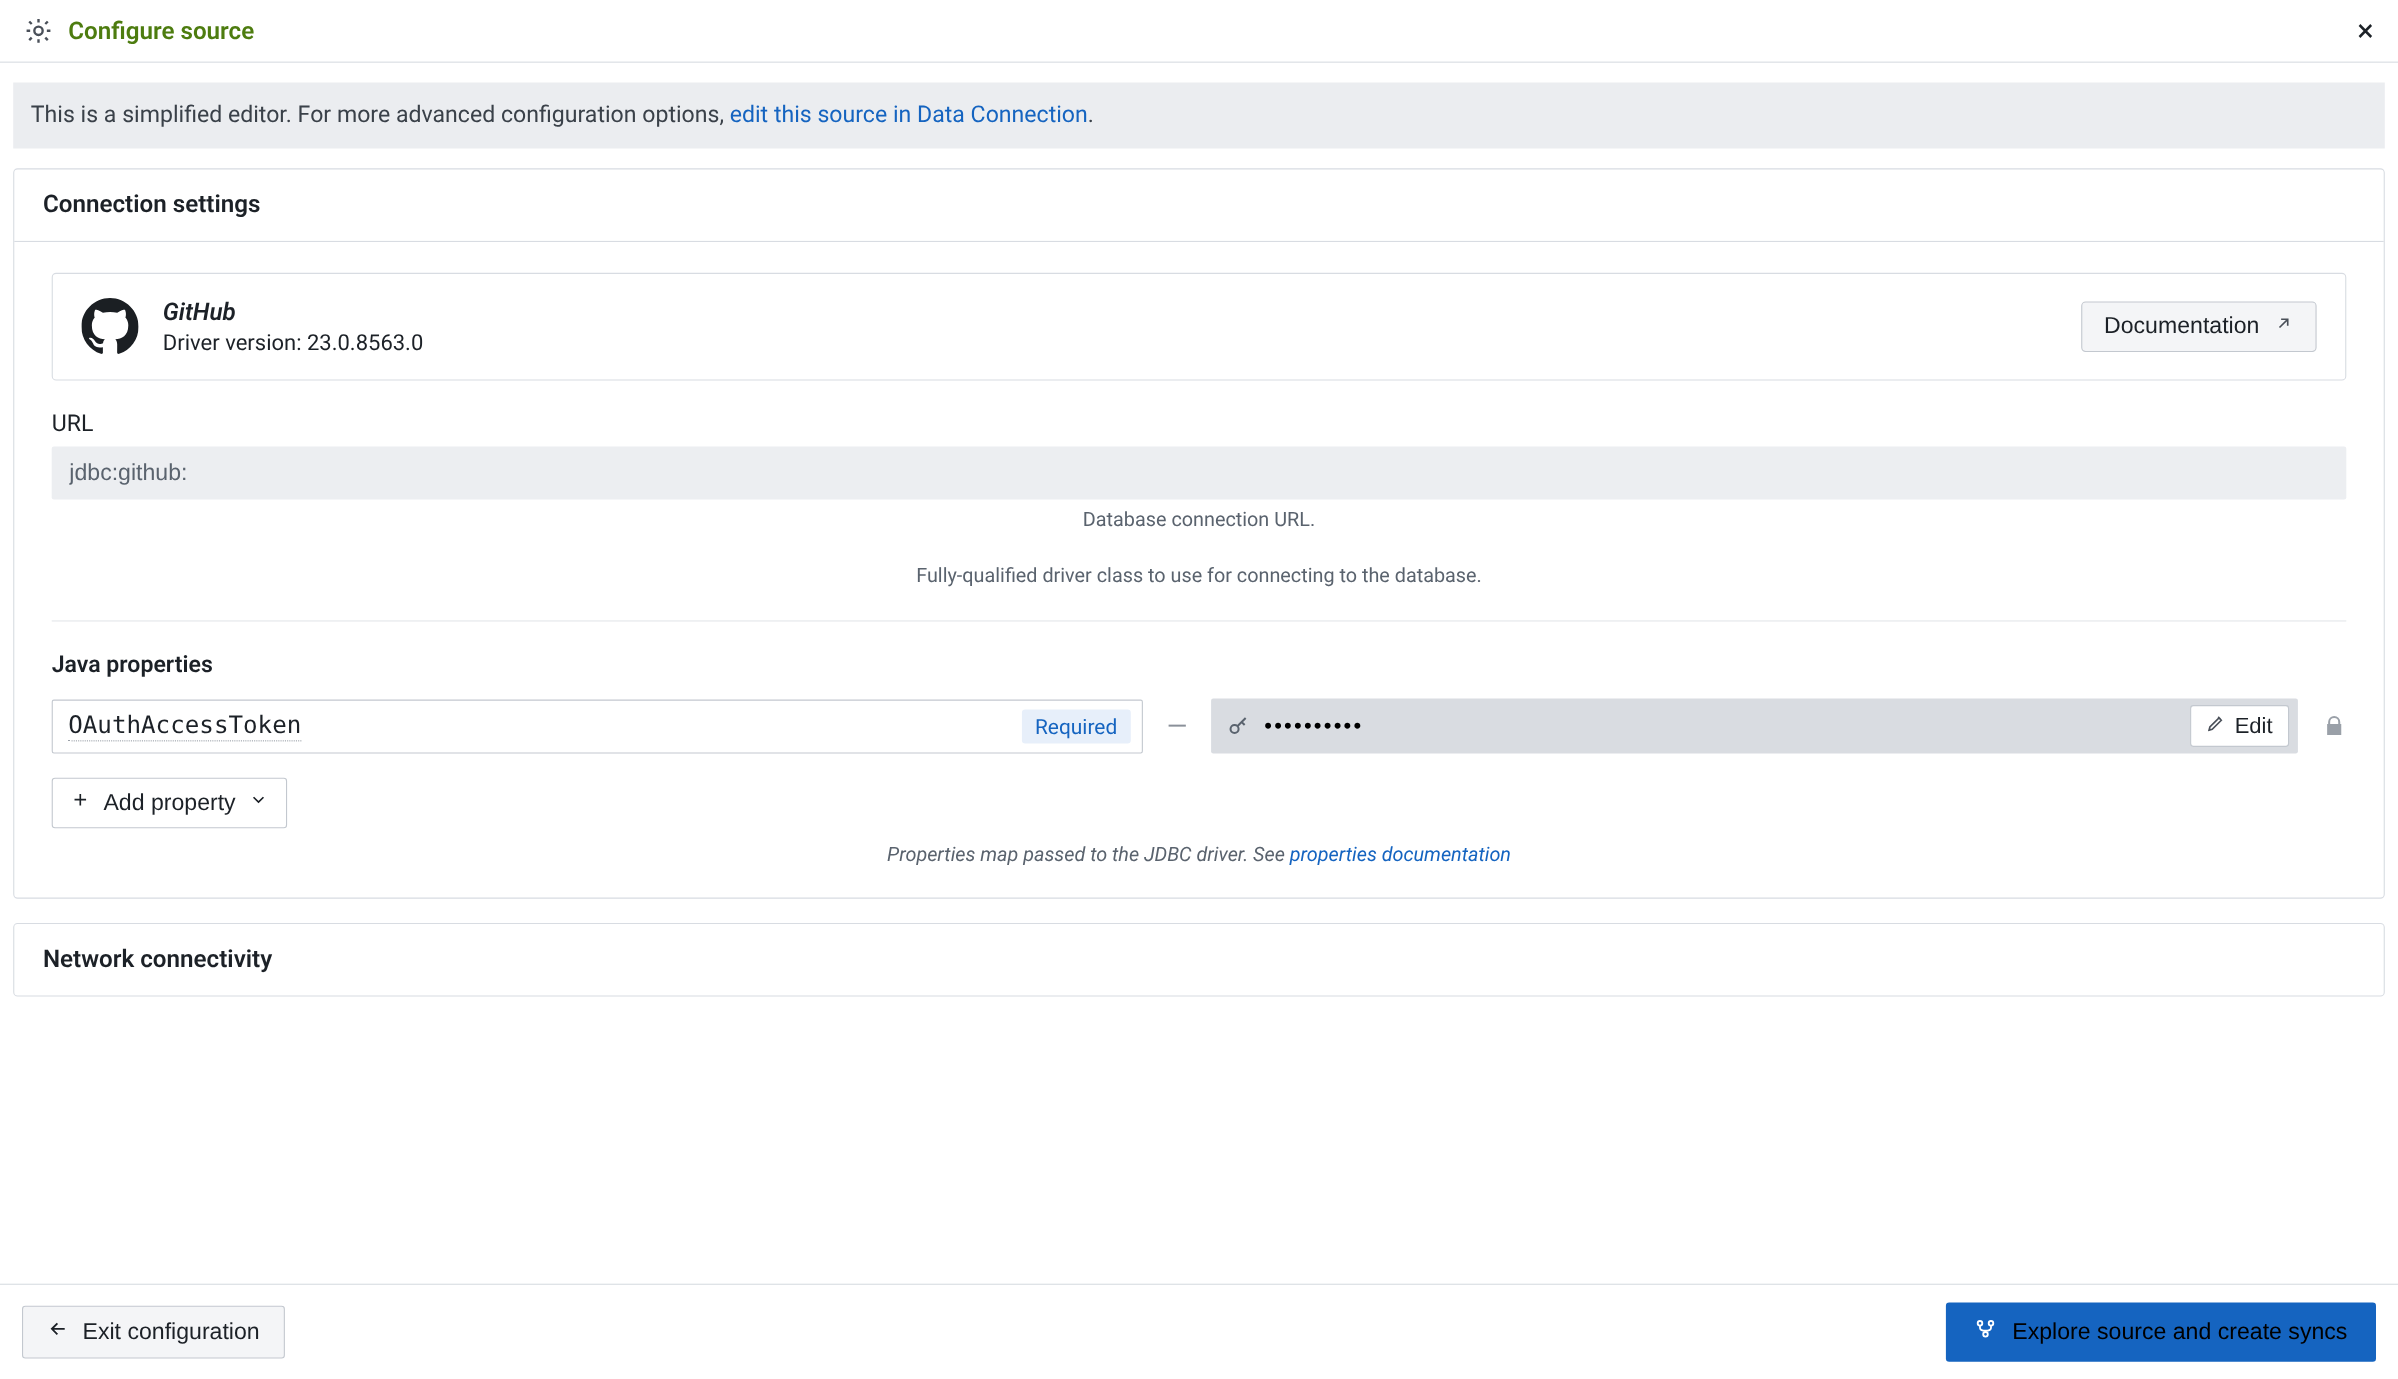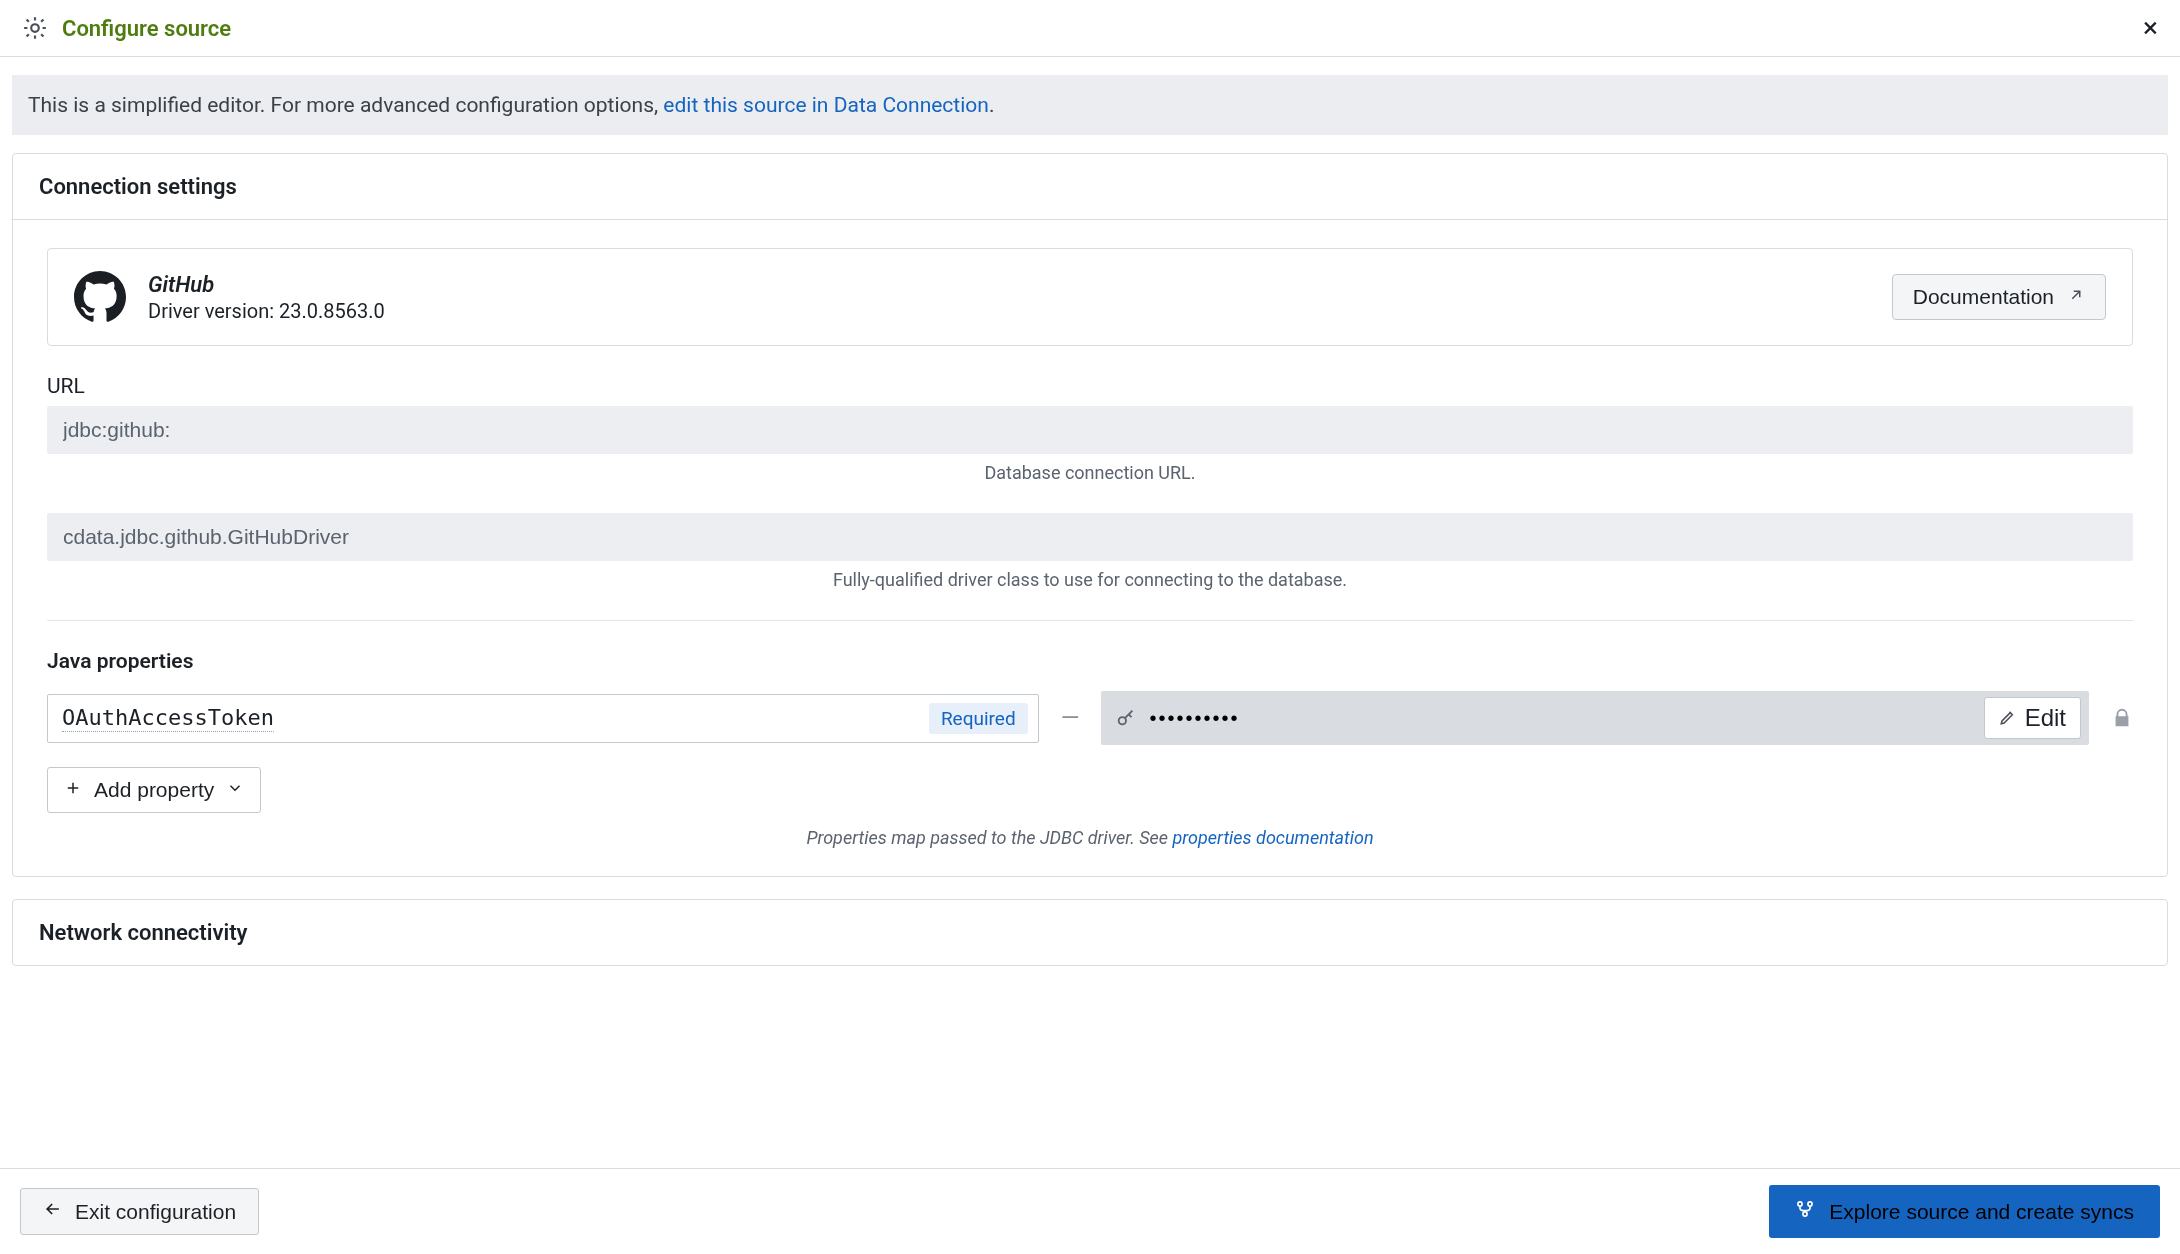"cdata.jdbc.github.GitHubDriver" input.ftext { html: <input> -> none }
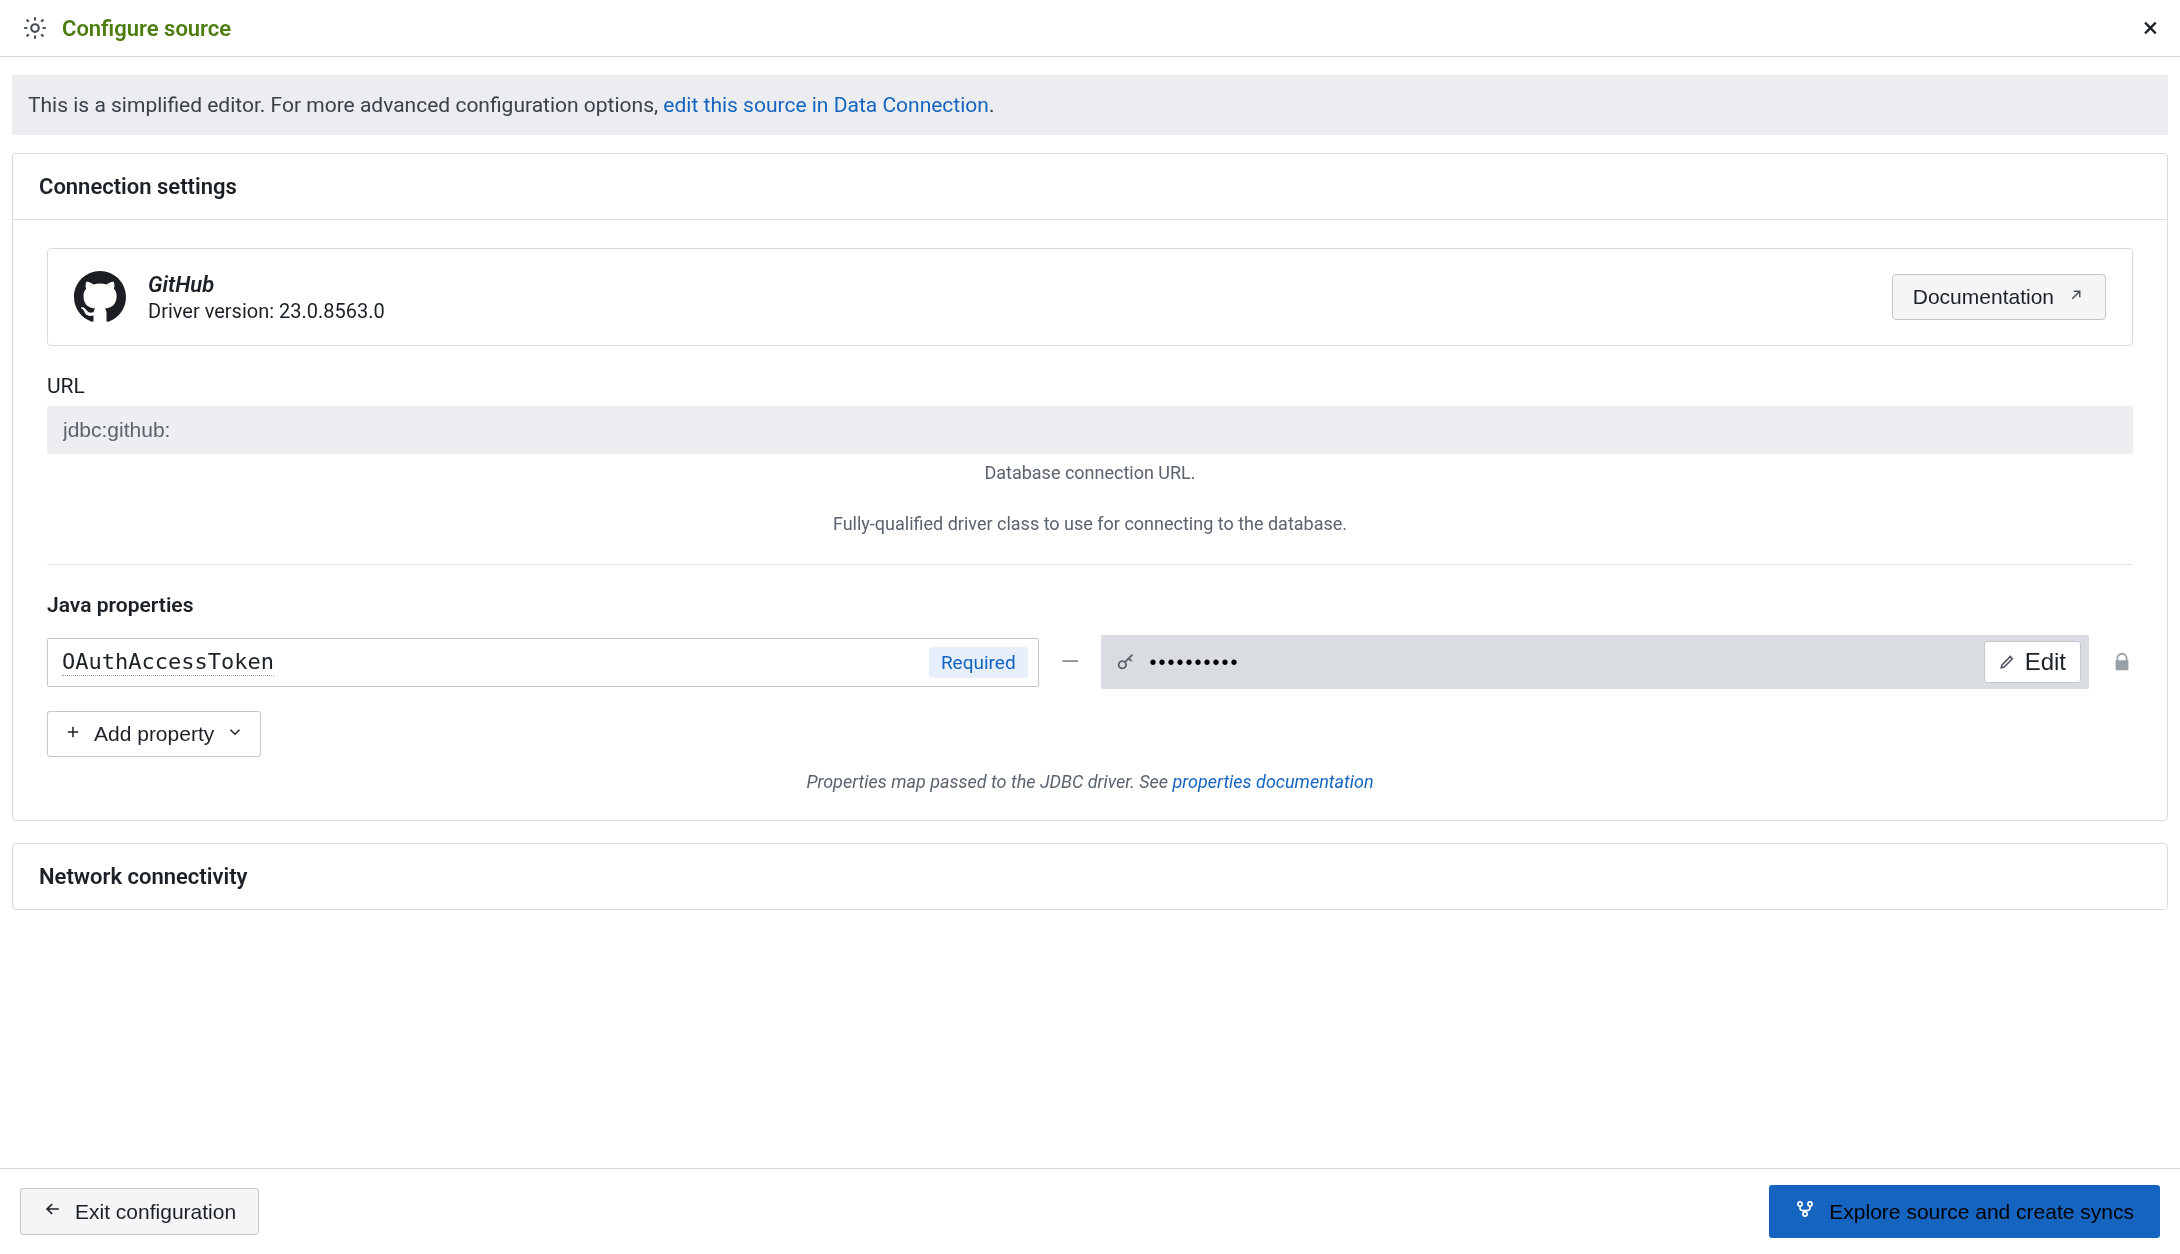"Edit" .jp-edit { font-size: 24px -> 20px }
